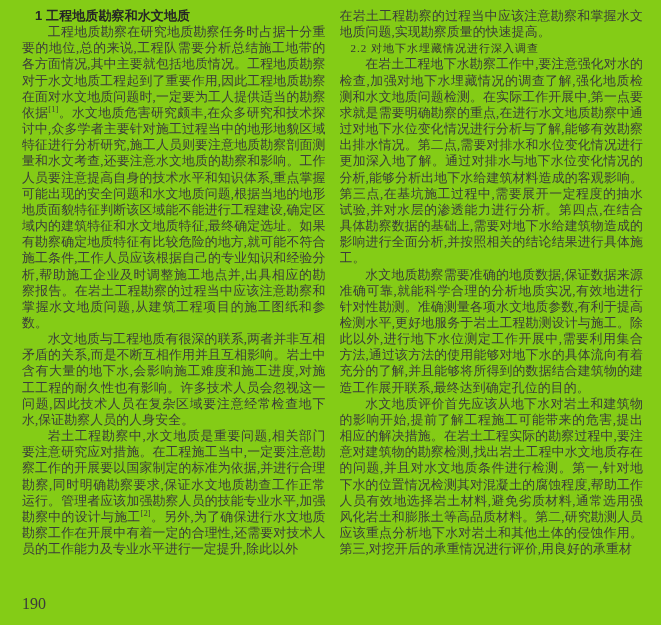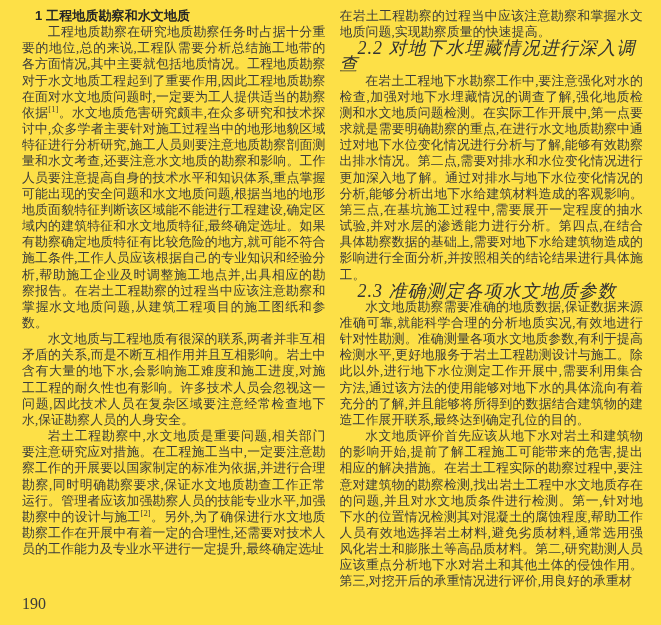"1 工程地质勘察和水文地质" .page { background: #fde047 -> #84cc16 }
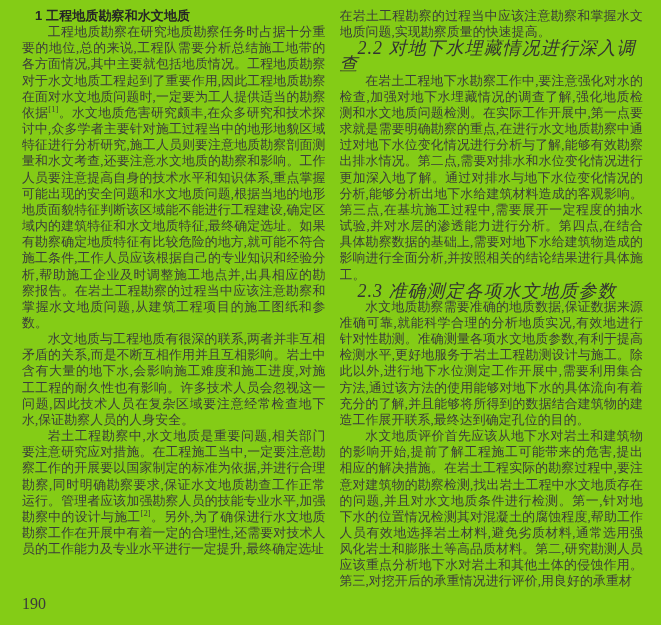"2.2 对地下水埋藏情况进行深入调查" .subsec { font-size: 18px -> 11px; font-style: italic -> none }
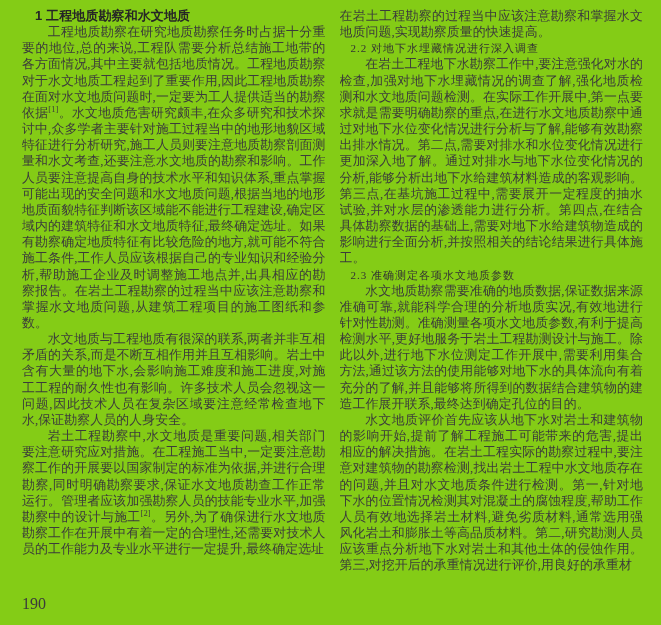"2.3 准确测定各项水文地质参数" h4.subsec { html: <h4>2.3 准确测定各项水文地质参数</h4> -> none }
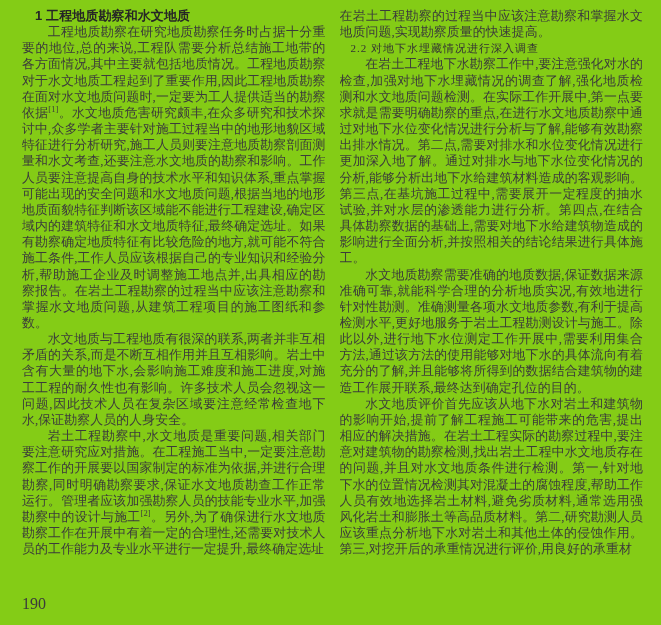"。另外,为了确保进行水文地质勘察工作在开展中有着一定的合理性,还需要对技术人员的" span { text: ,最终确定选址 -> ,除此以外 }
